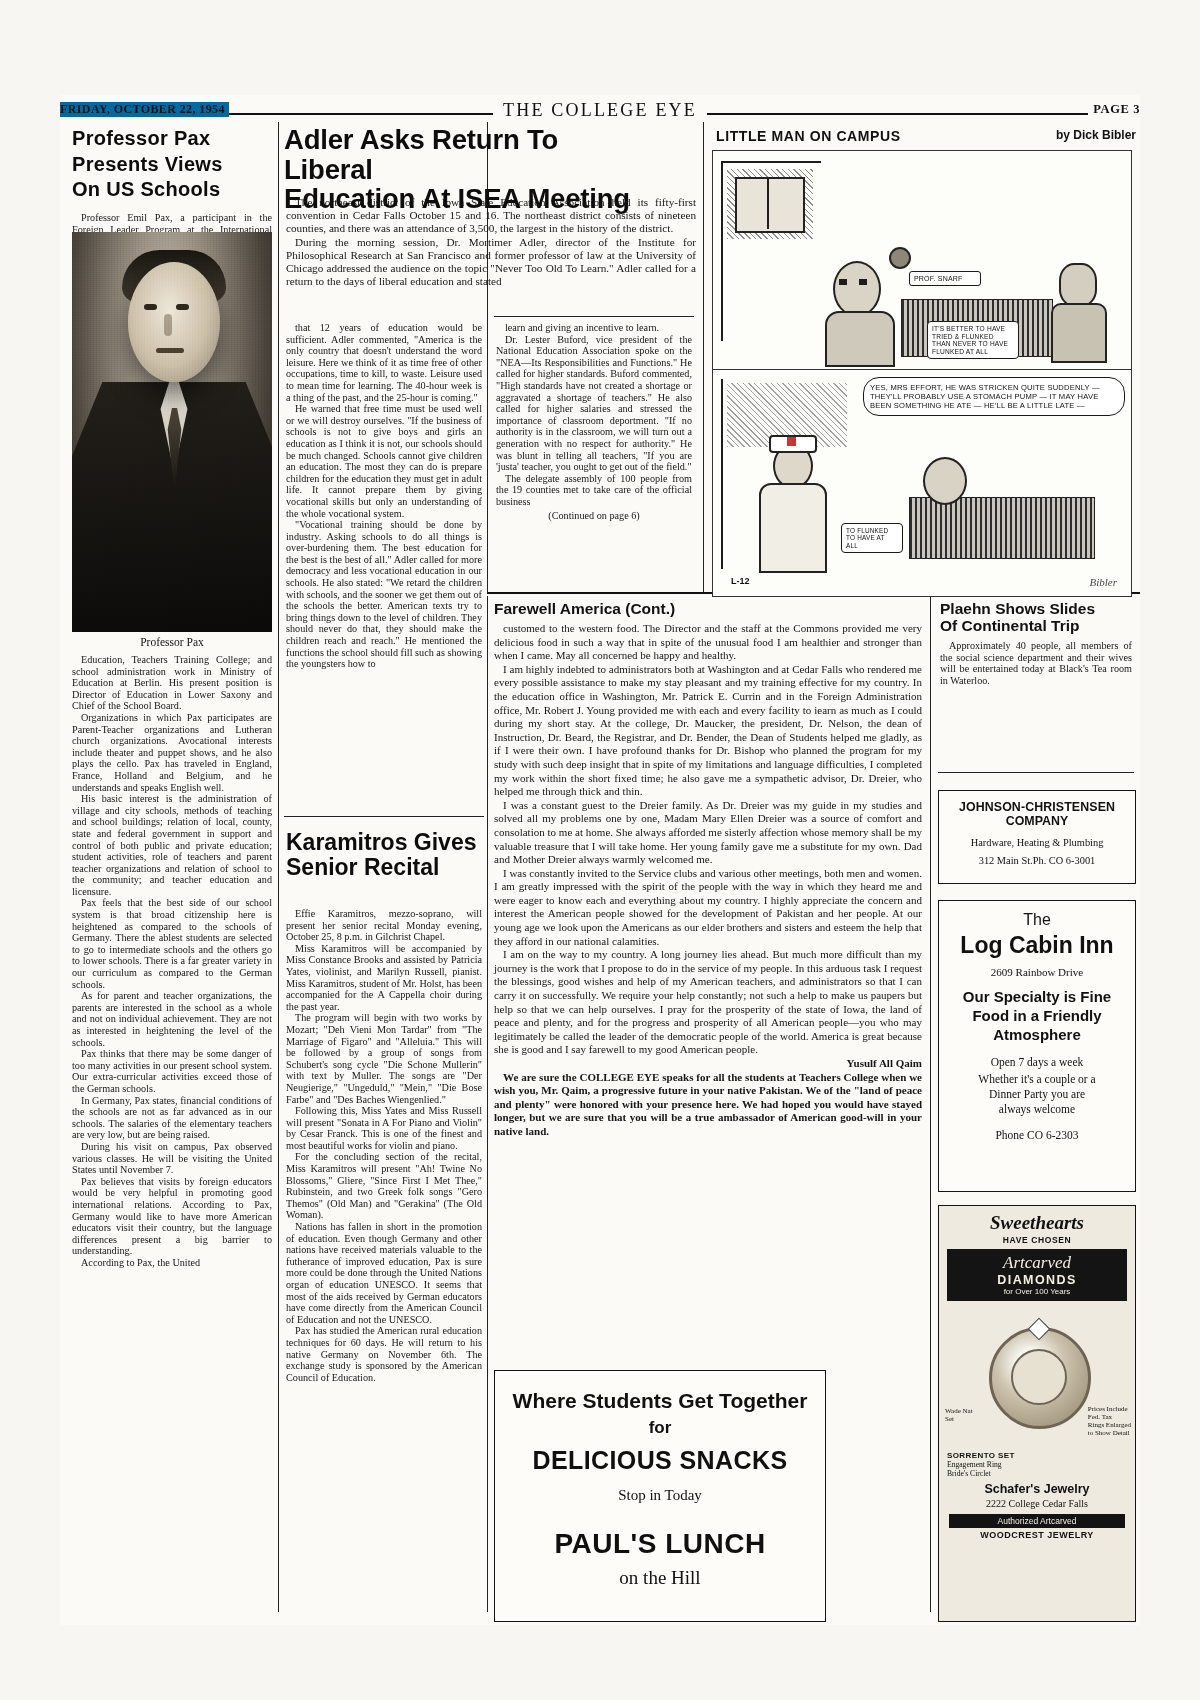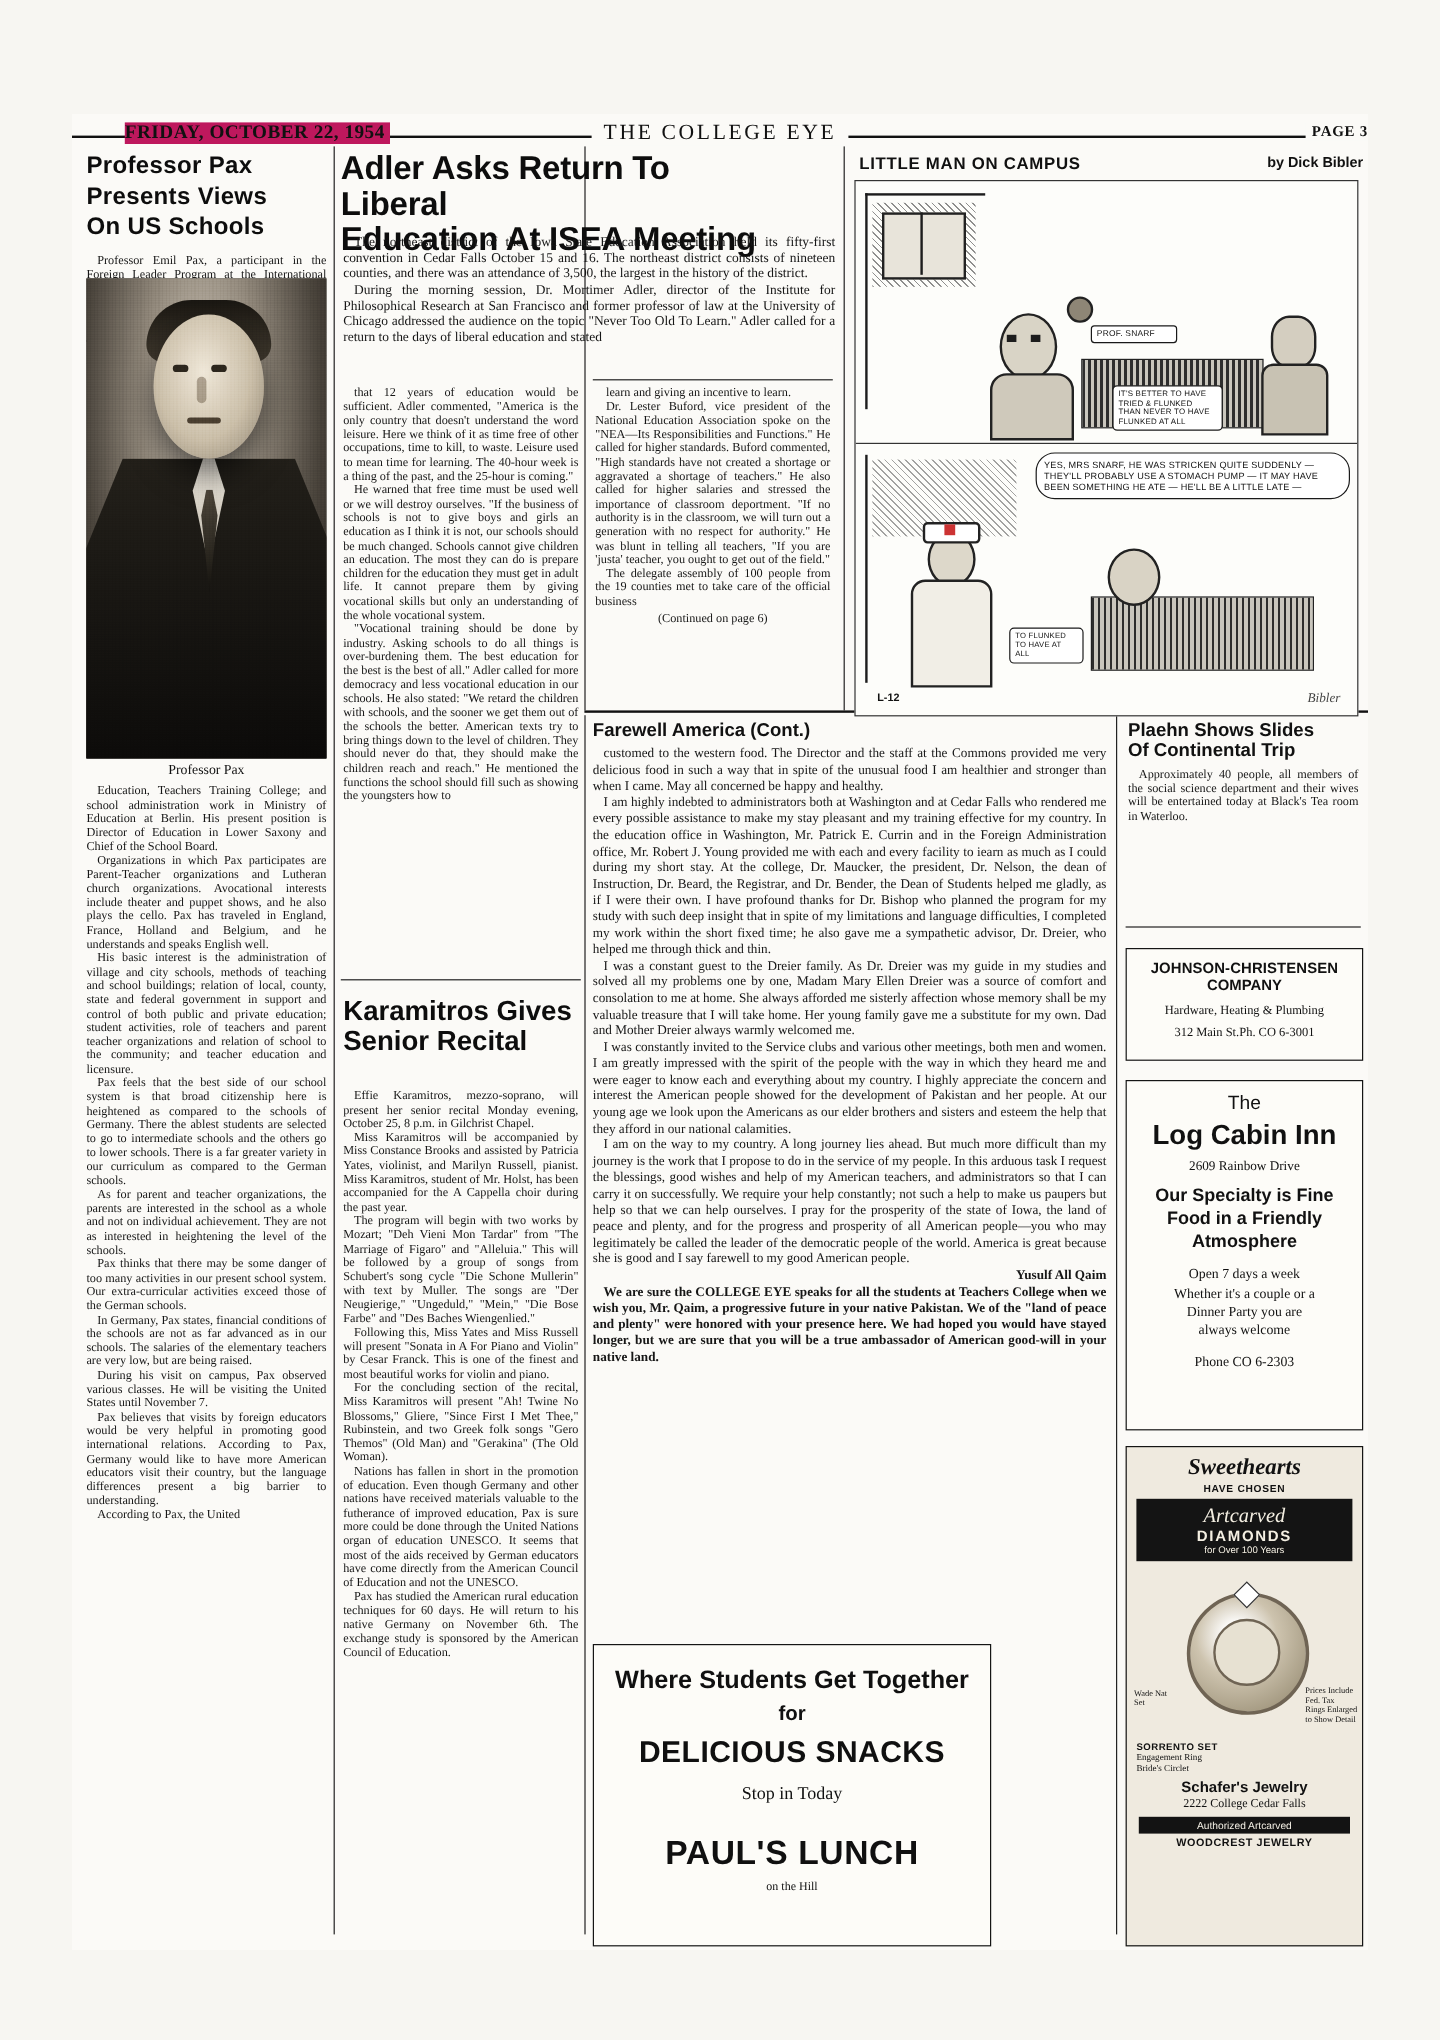"FRIDAY, OCTOBER 22, 1954" .masthead .dateline { background: #be185d -> #0369a1; font-size: 16px -> 12px; margin-left: 44px -> none }
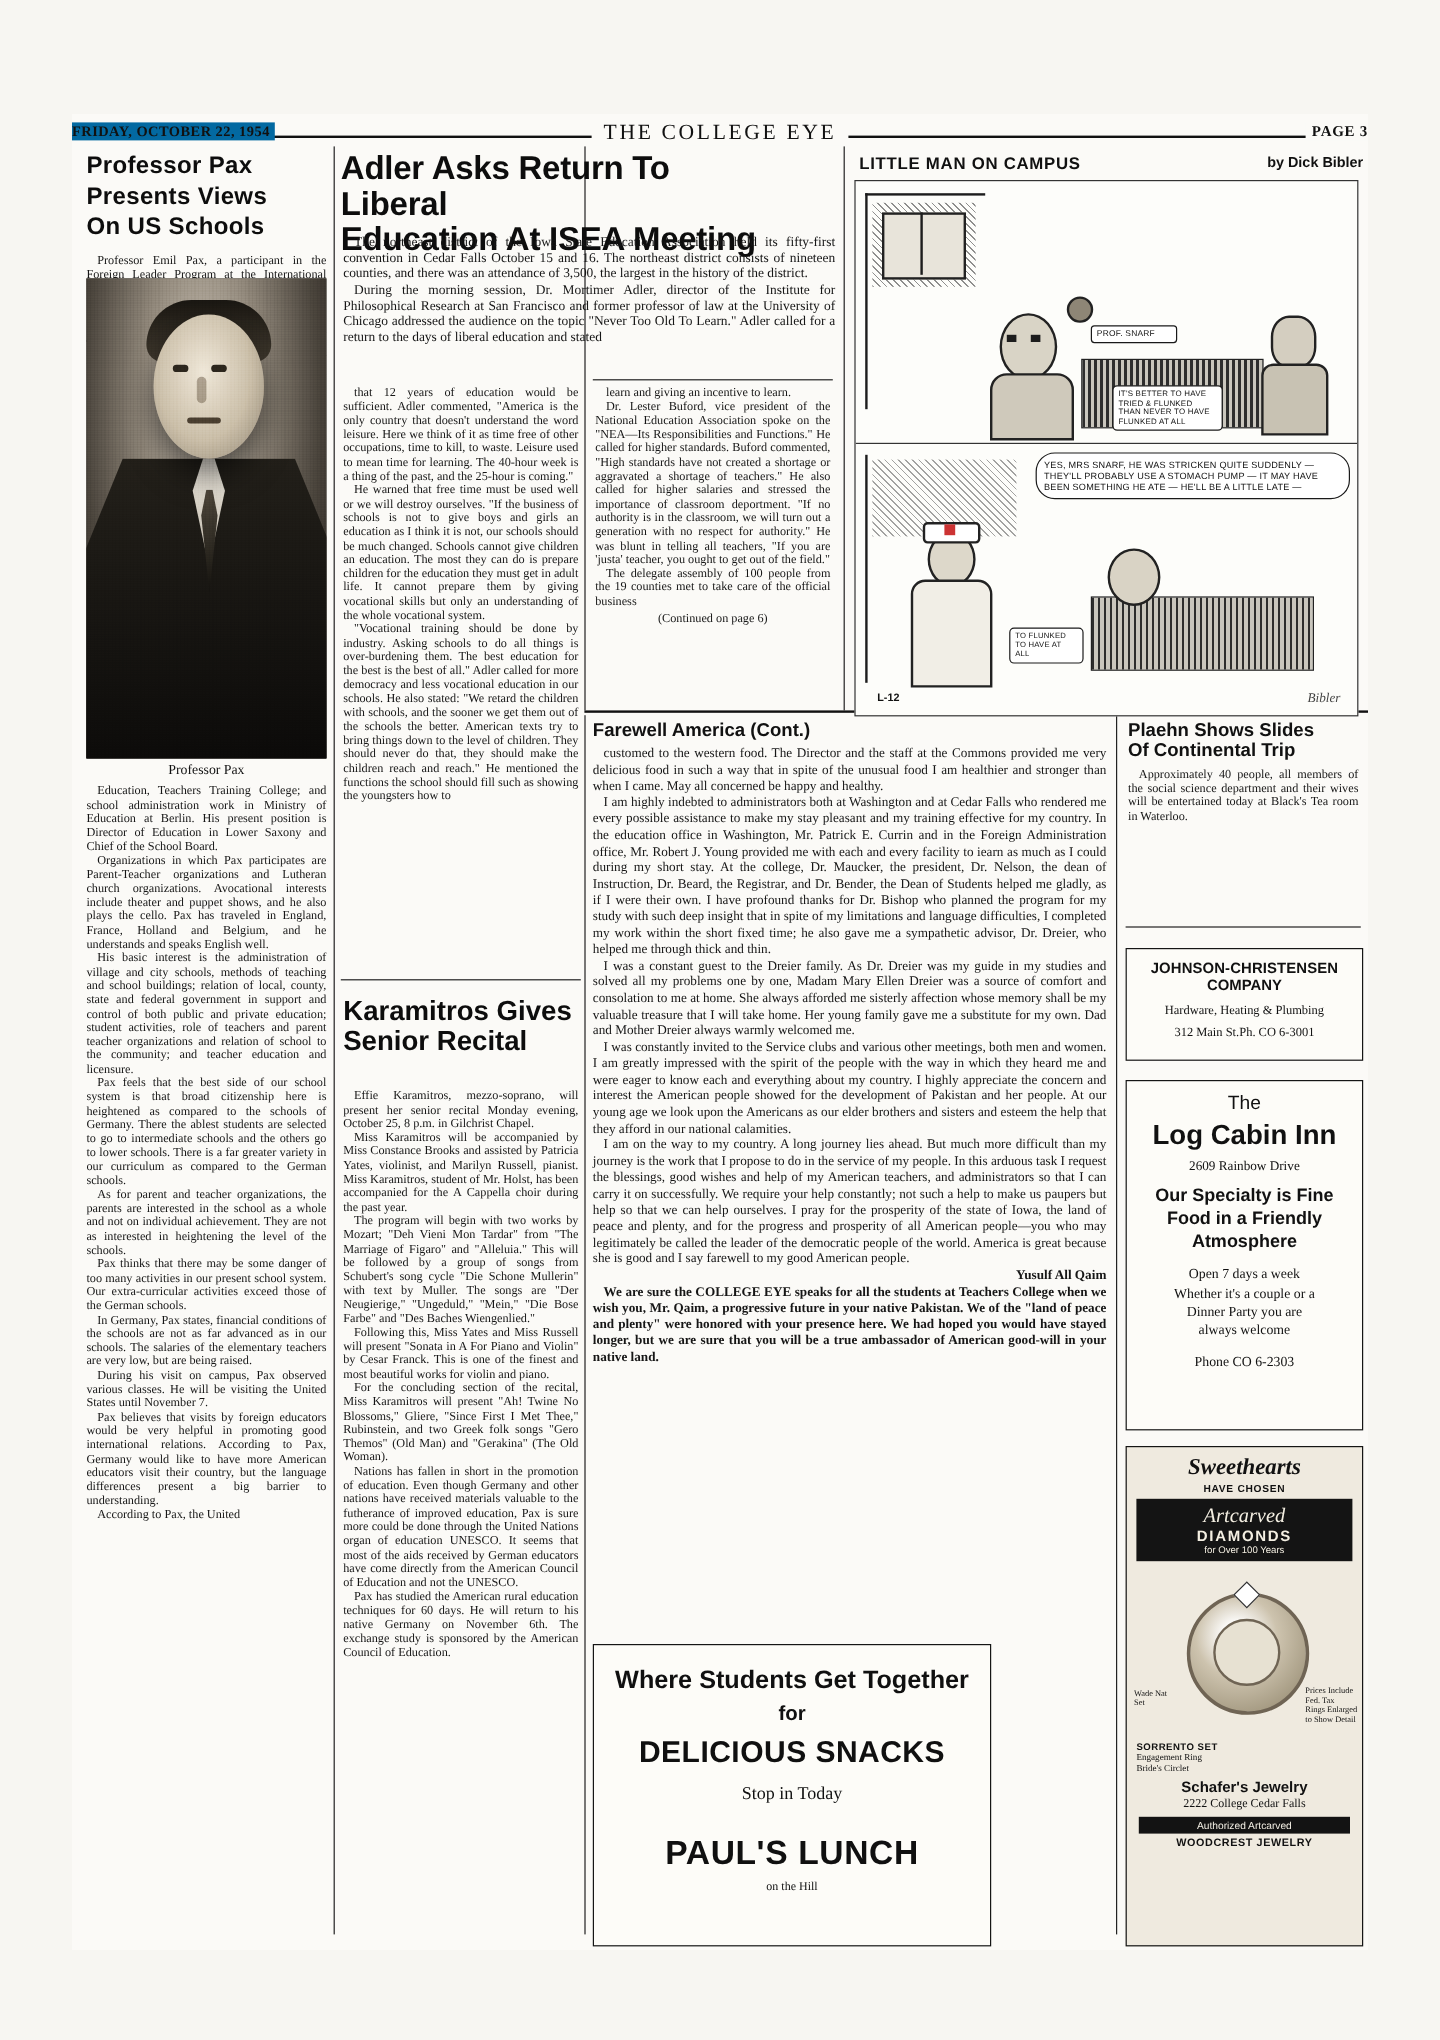"YES, MRS SNARF, HE WAS" div.bubble { text: SNARF -> EFFORT }
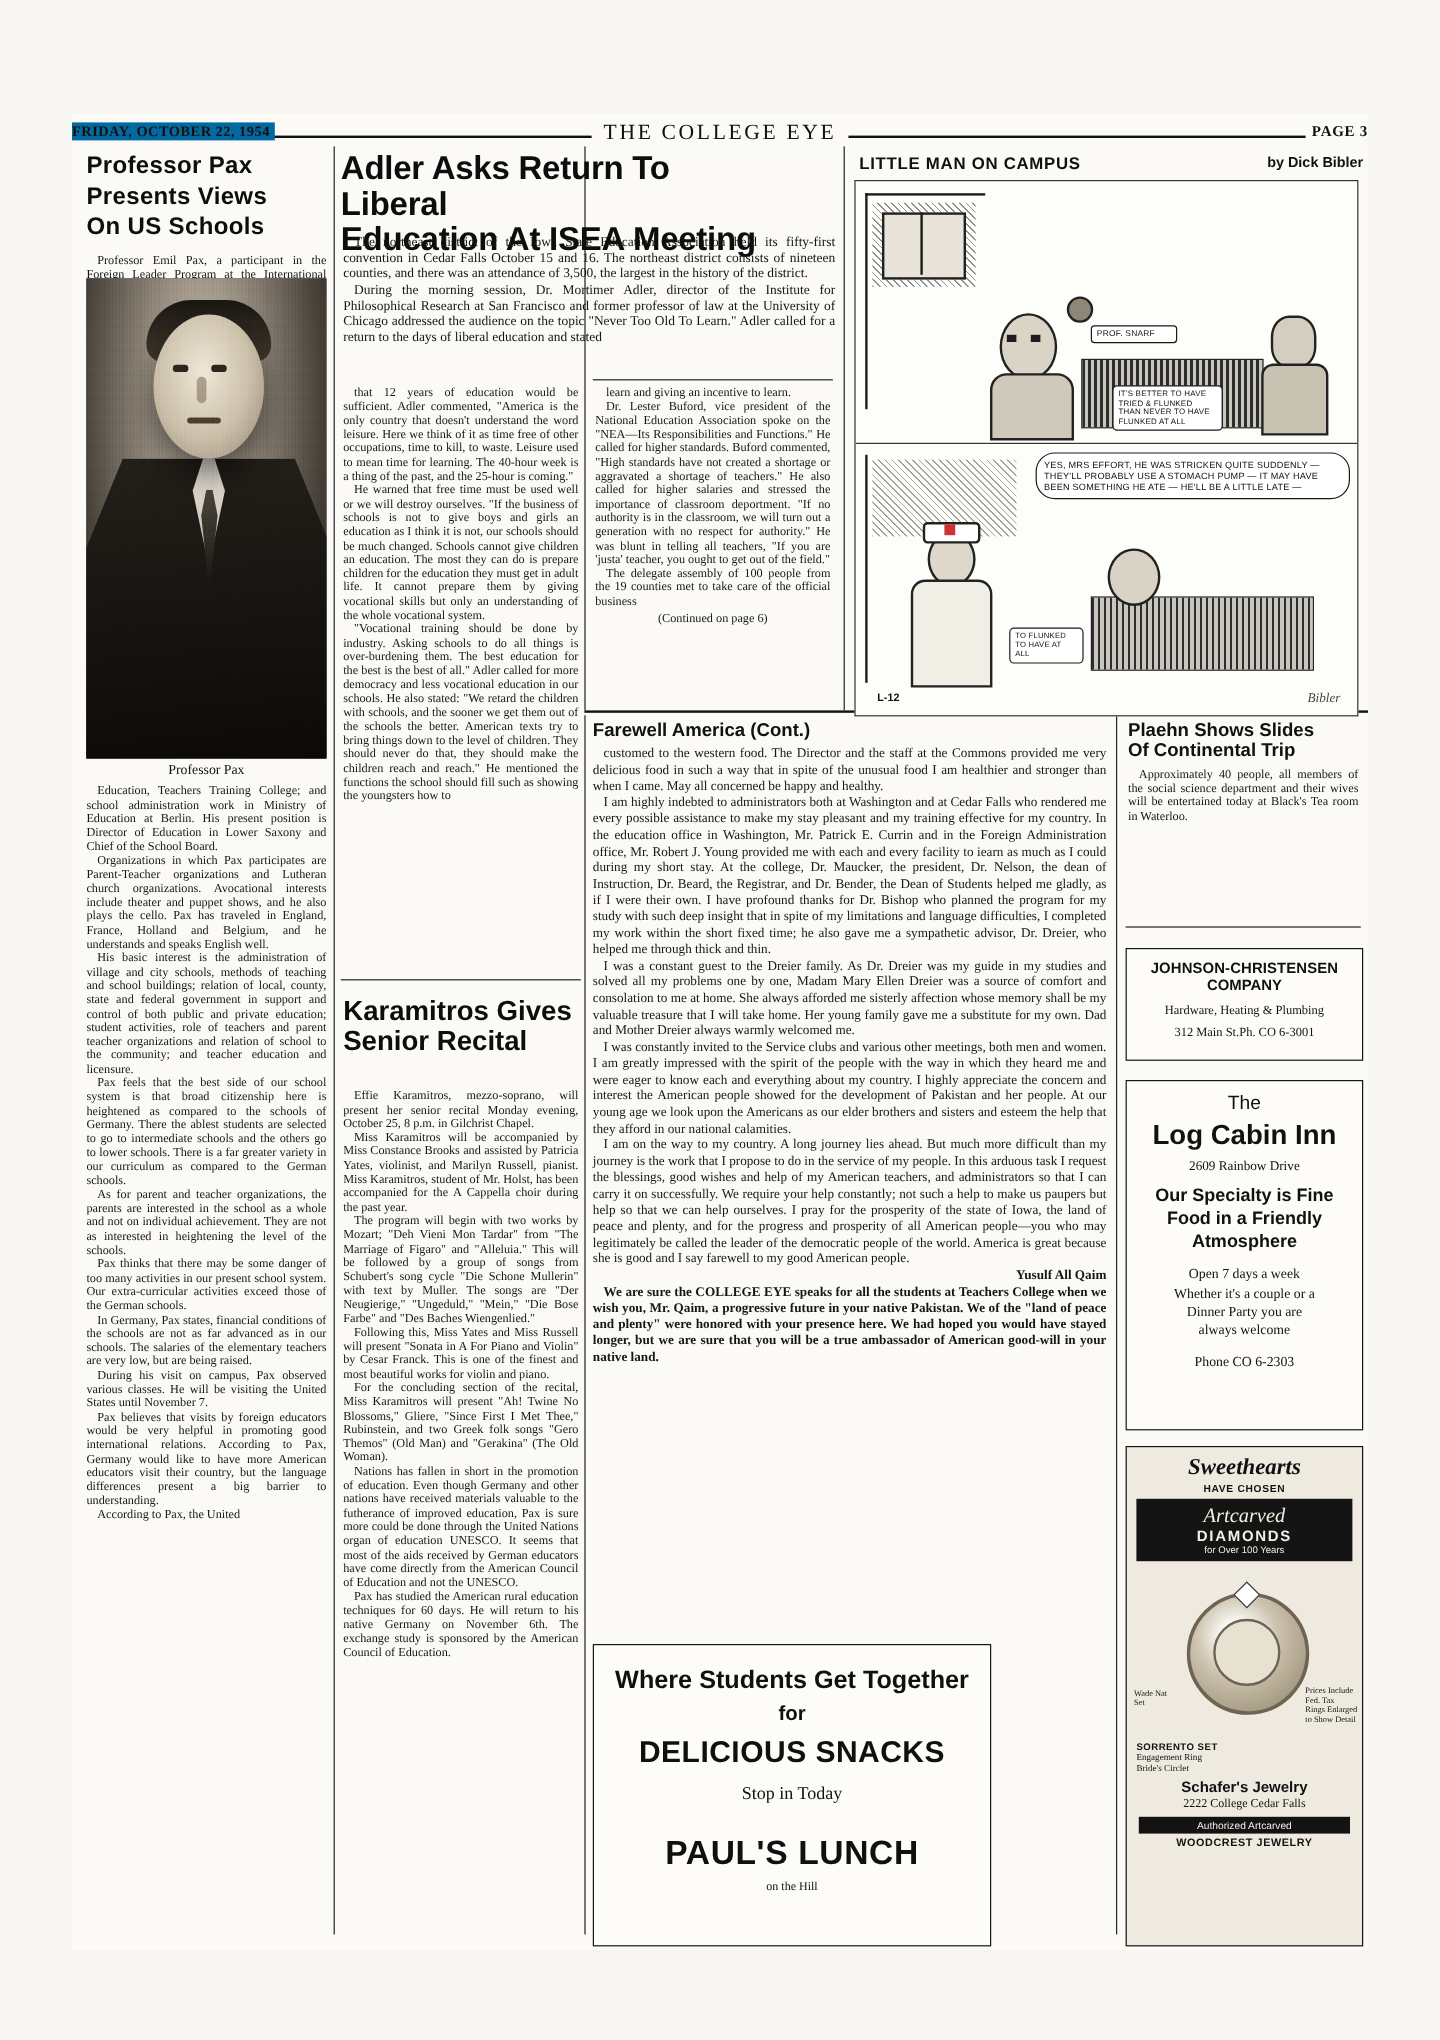"on the Hill" .snack-ad .l6 { font-size: 10px -> 19px }
